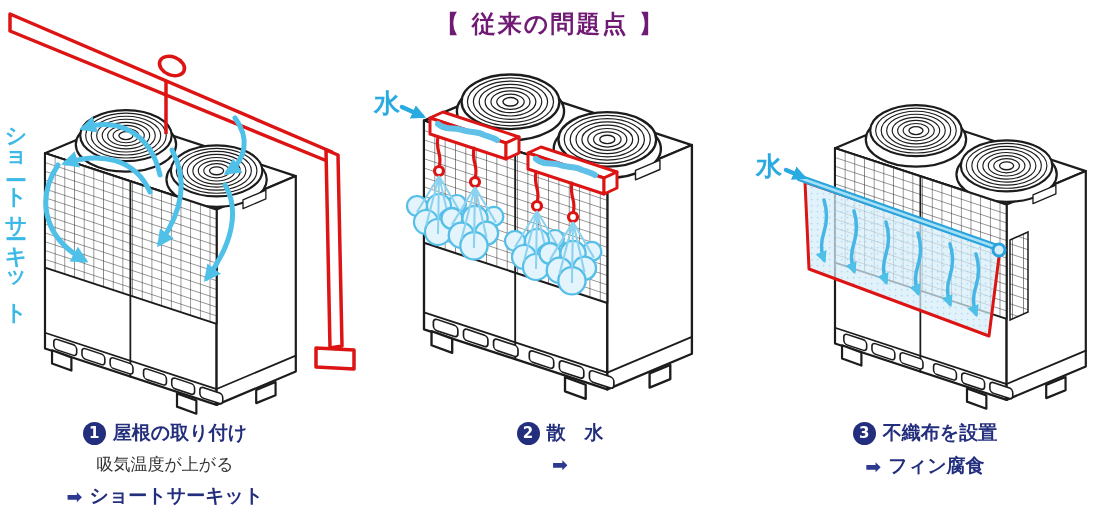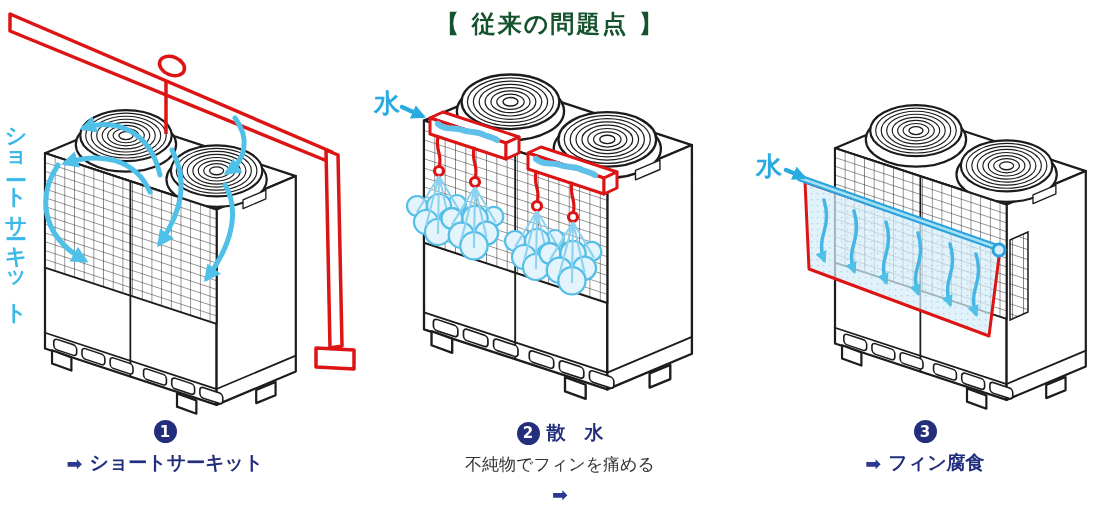"【 従来の問題点 】" .title { color: #14532d -> #701a75 }
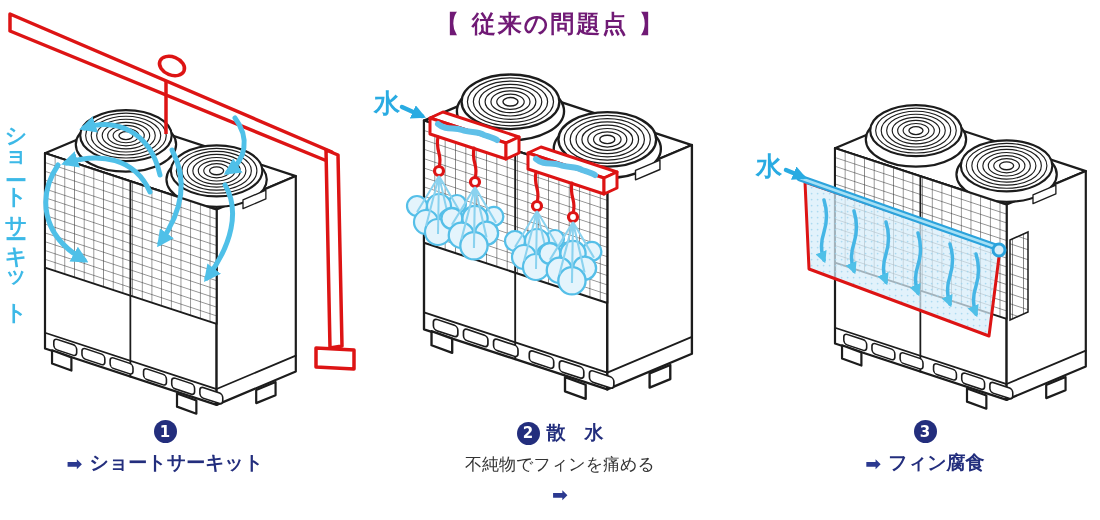"屋根の取り付け" span { html: none -> <span>屋根の取り付け</span> }
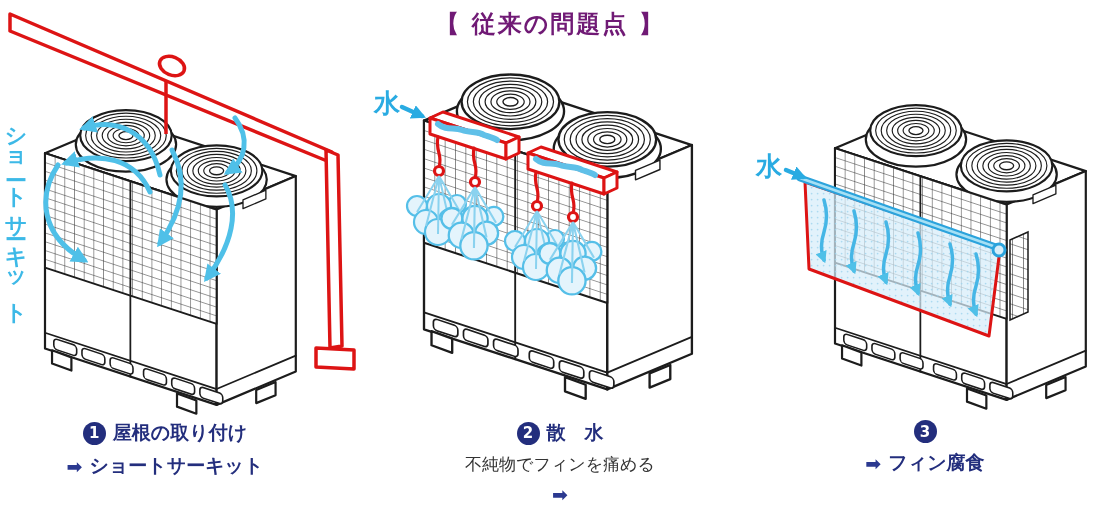"不織布を設置" span { html: none -> <span>不織布を設置</span> }
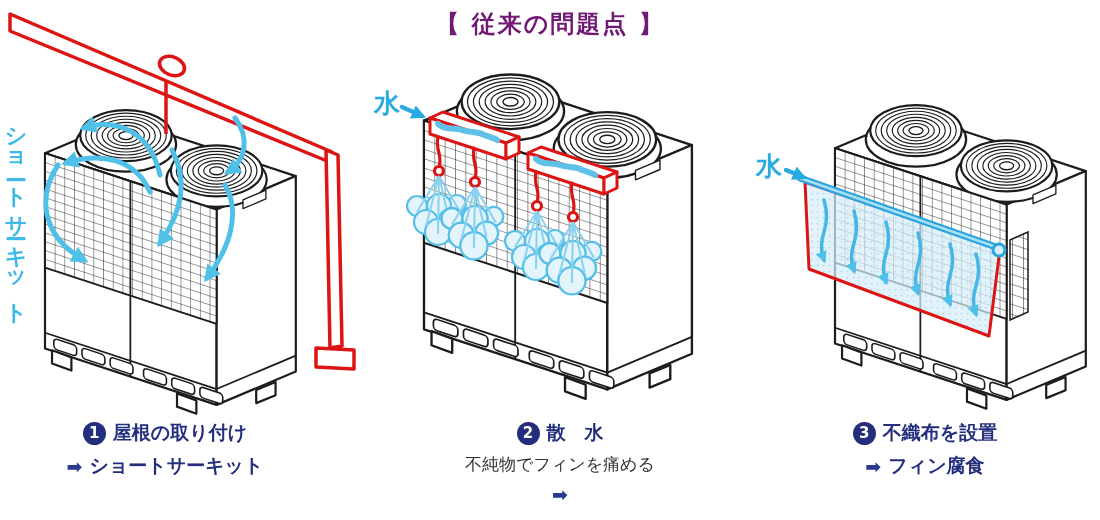"吸気温度が上がる" div.cap-problem { html: none -> <div>吸気温度が上がる</div> }
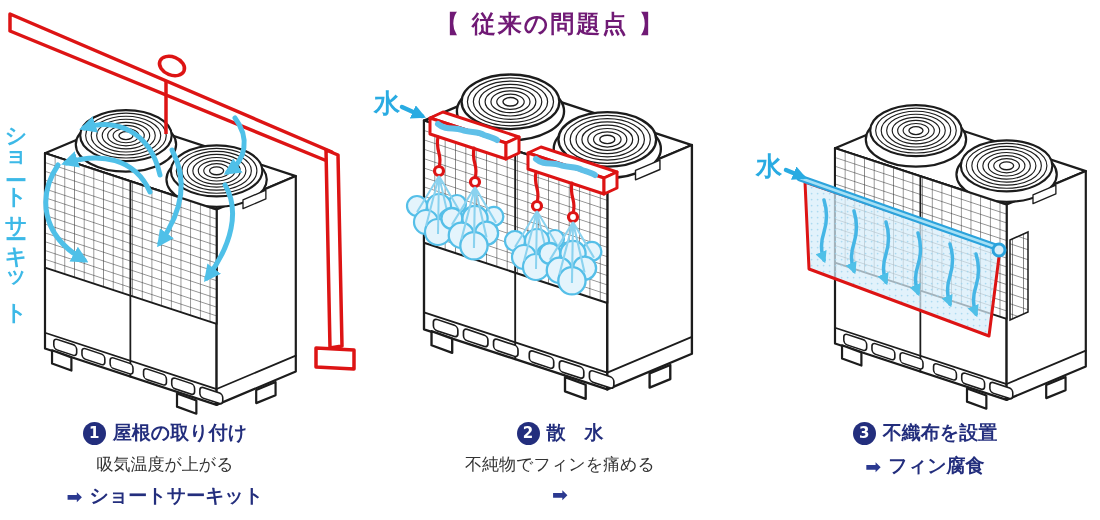"不純物でフィンを痛める" div.cap-problem { html: <div>不純物でフィンを痛める</div> -> none }
